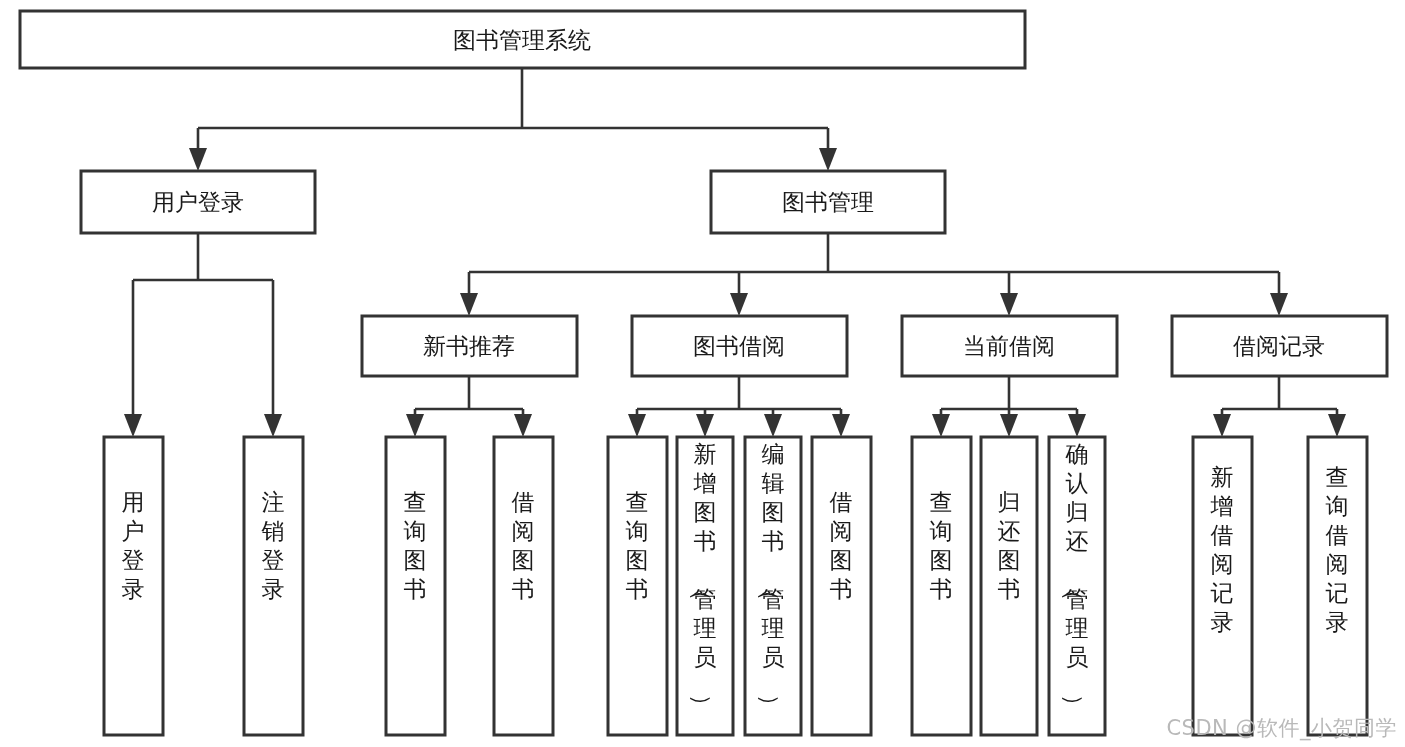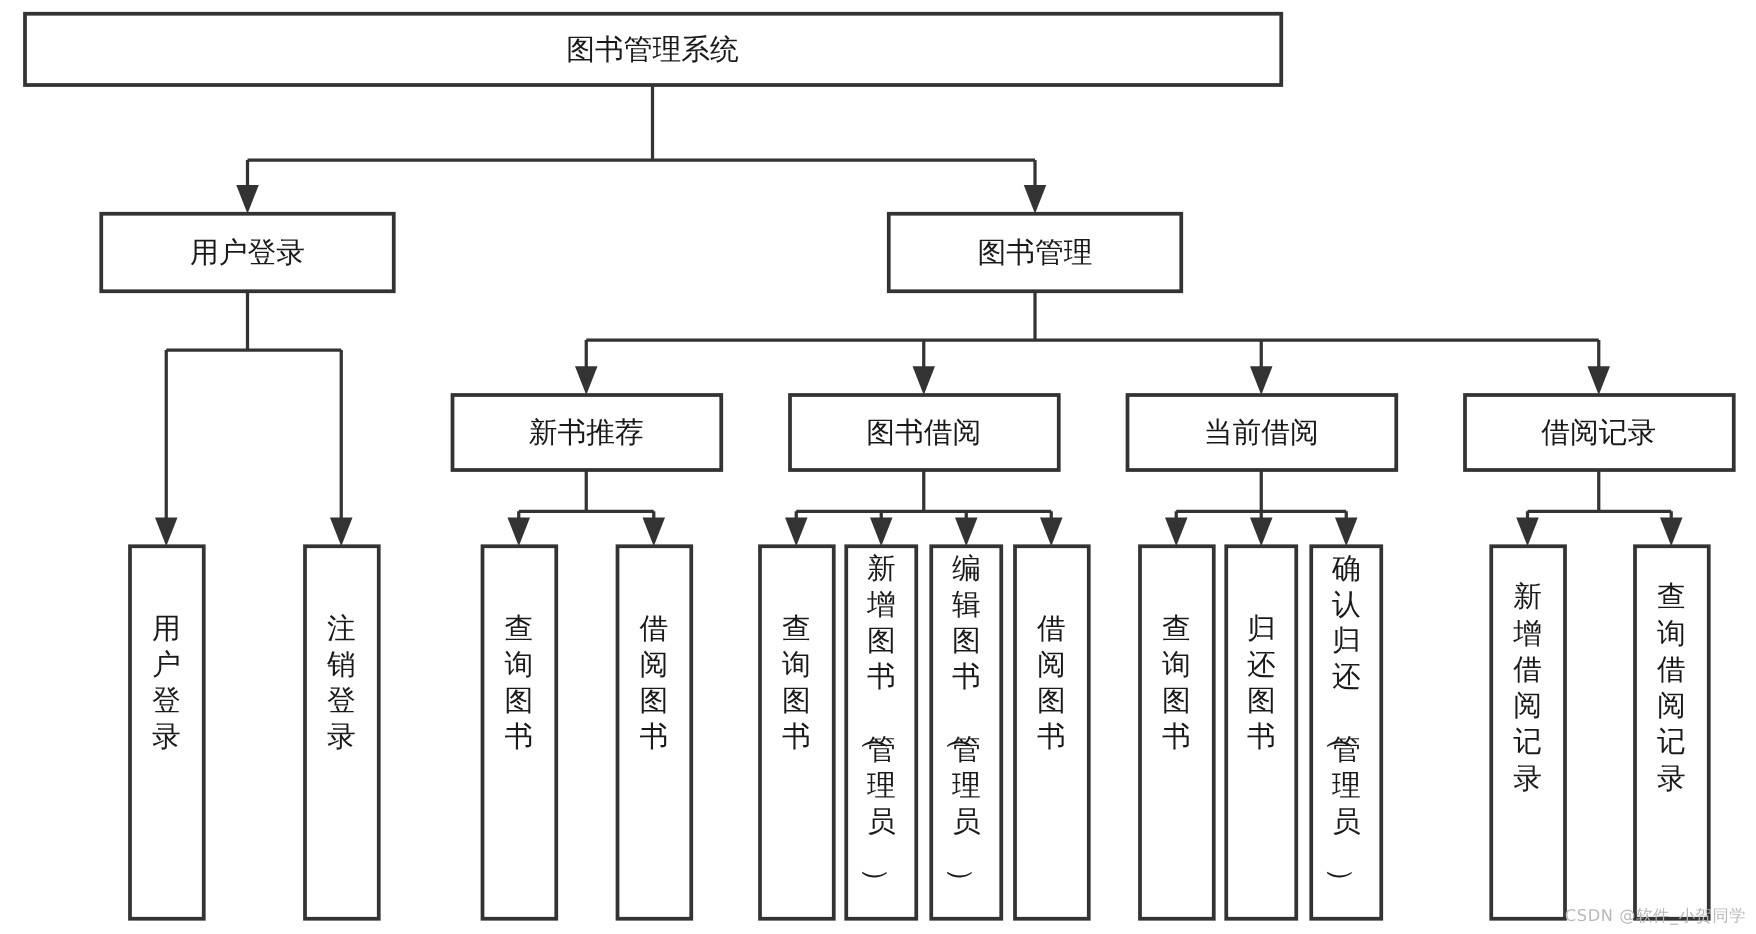"CSDN @软件_小贺同学" .watermark { font-size: 13px -> 21px }
